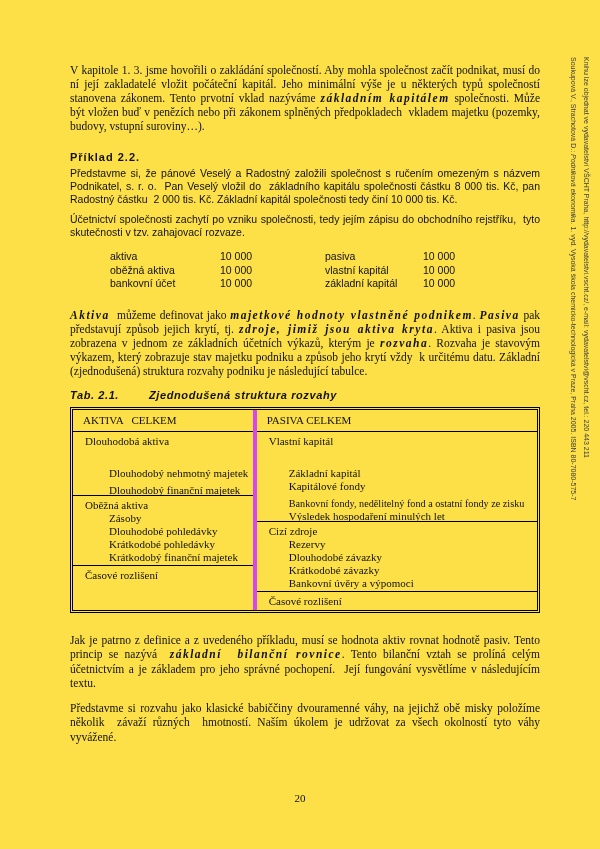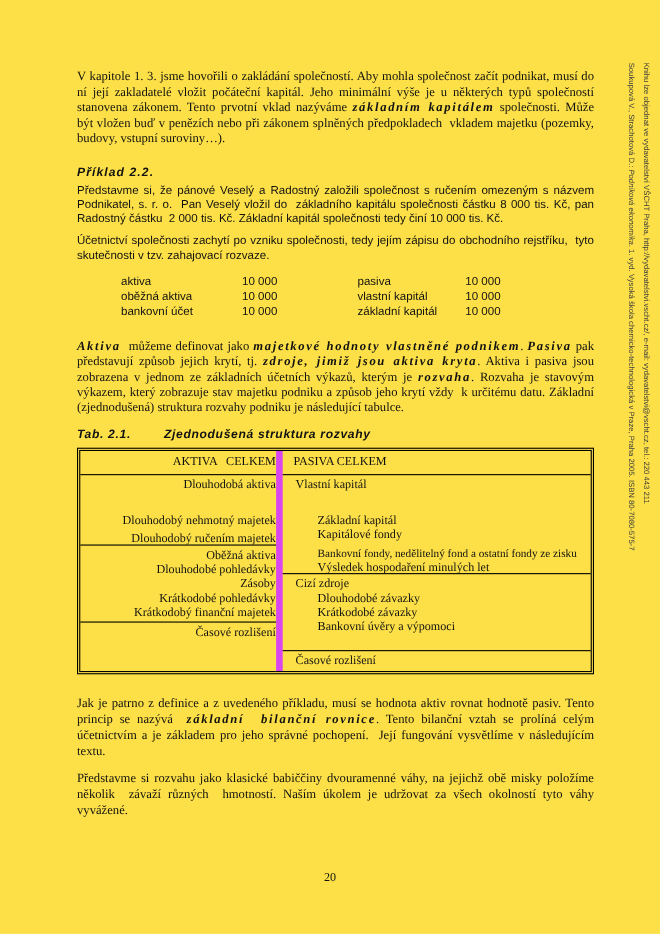"Příklad 2.2." .example-heading { font-style: italic -> none }
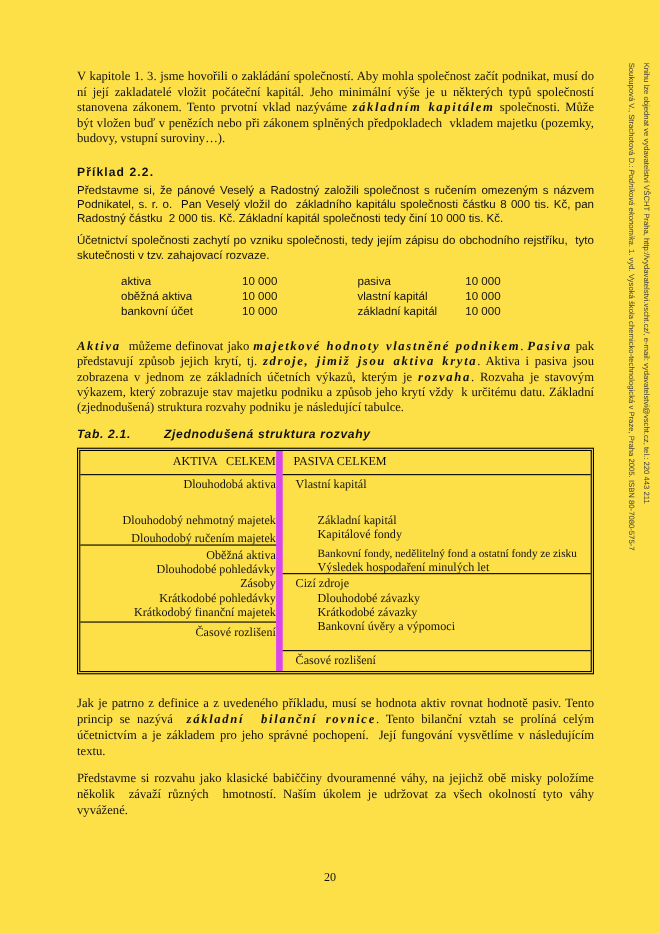"AKTIVA CELKEM" .rz-left { border-right: 6px solid #d946ef -> 4px solid #d946ef; text-align: right -> none }
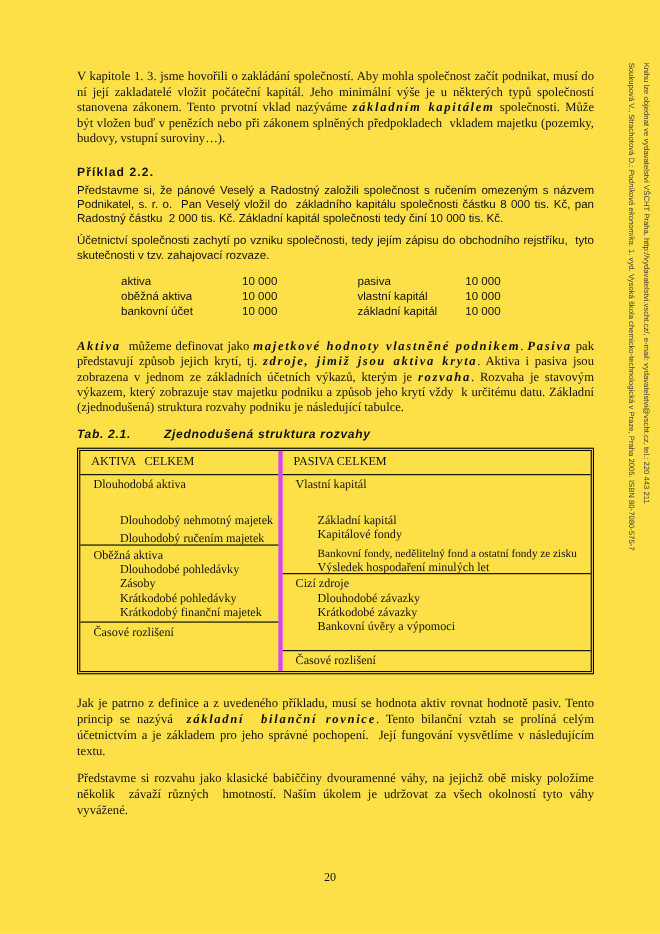"Dlouhodobý ručením majetek" div.rz-item { text: ručením -> finanční }
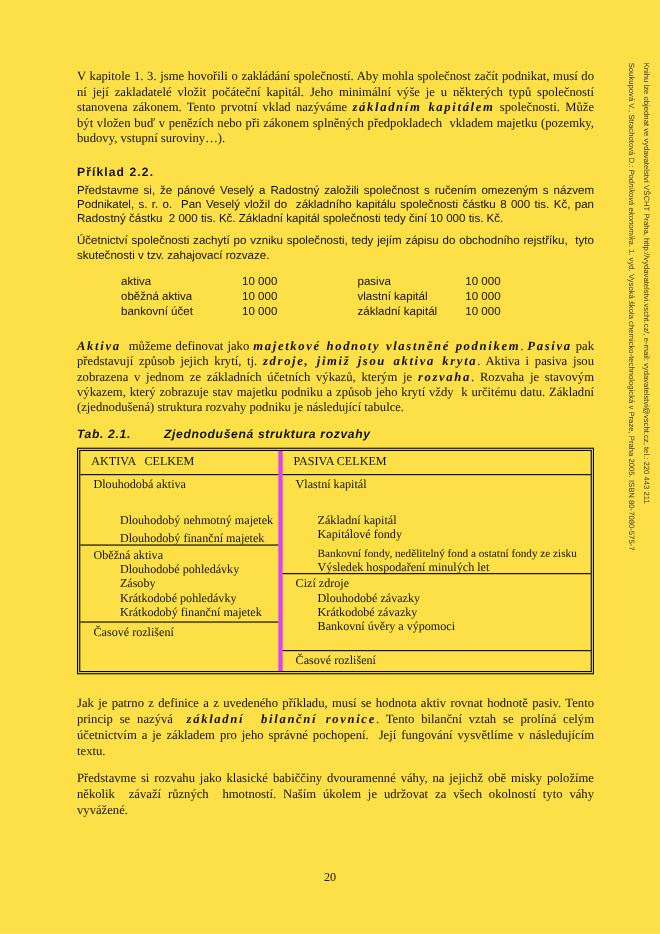"Dlouhodobé pohledávky" div.rz-item { order: before "Zásoby" -> after "Zásoby" }
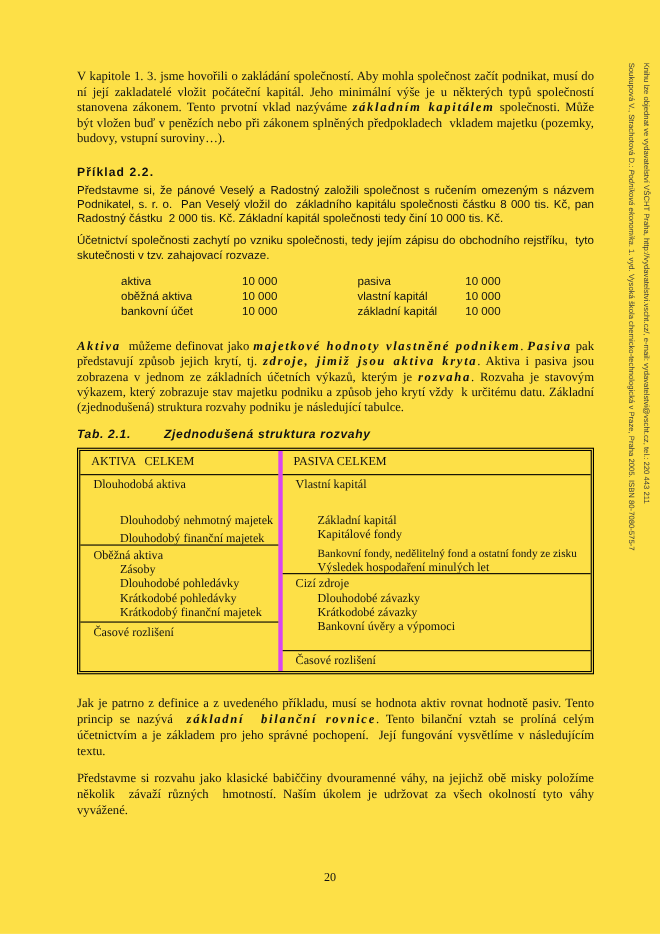"Rezervy" div.rz-item { html: none -> <div>Rezervy</div> }
